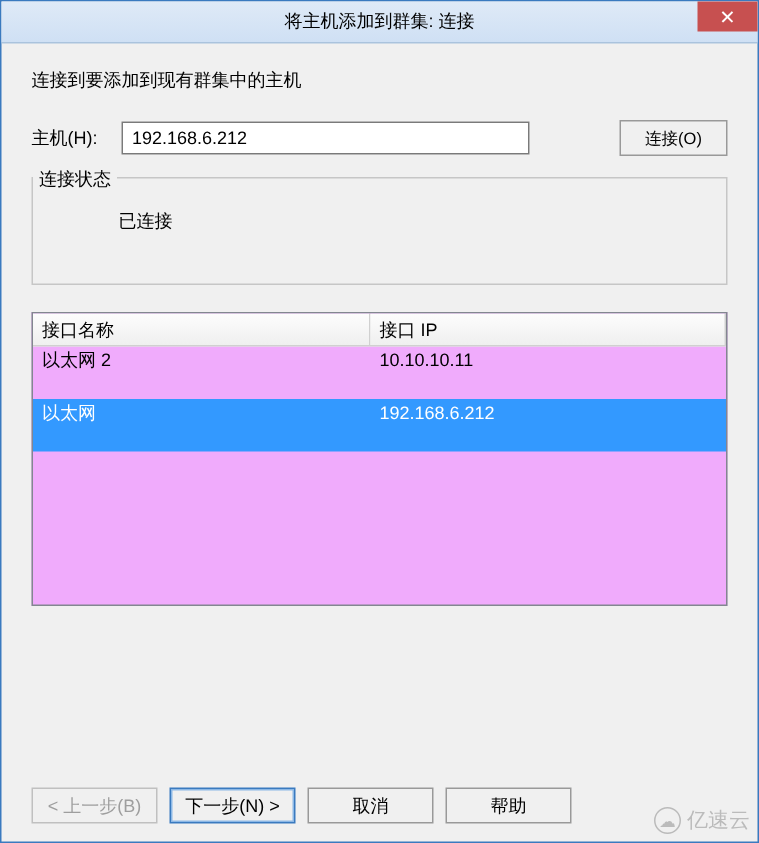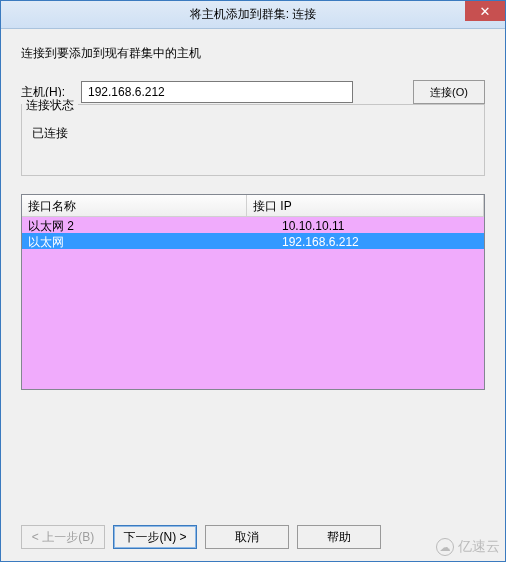"主机(H):" .host-row { margin-bottom: none -> 14px }
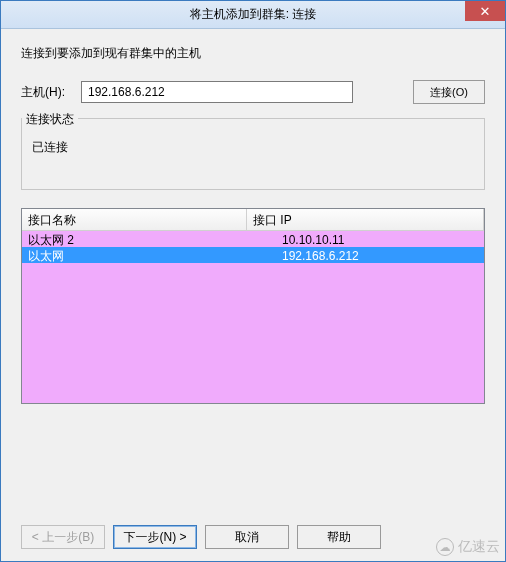"已连接" .status-text { margin-left: none -> 47px }
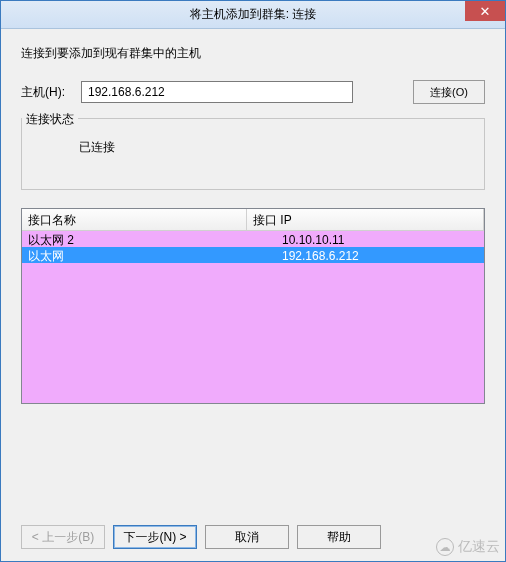"以太网 2" .lv-row { gap: 29px -> none; height: 16px -> 35px }
